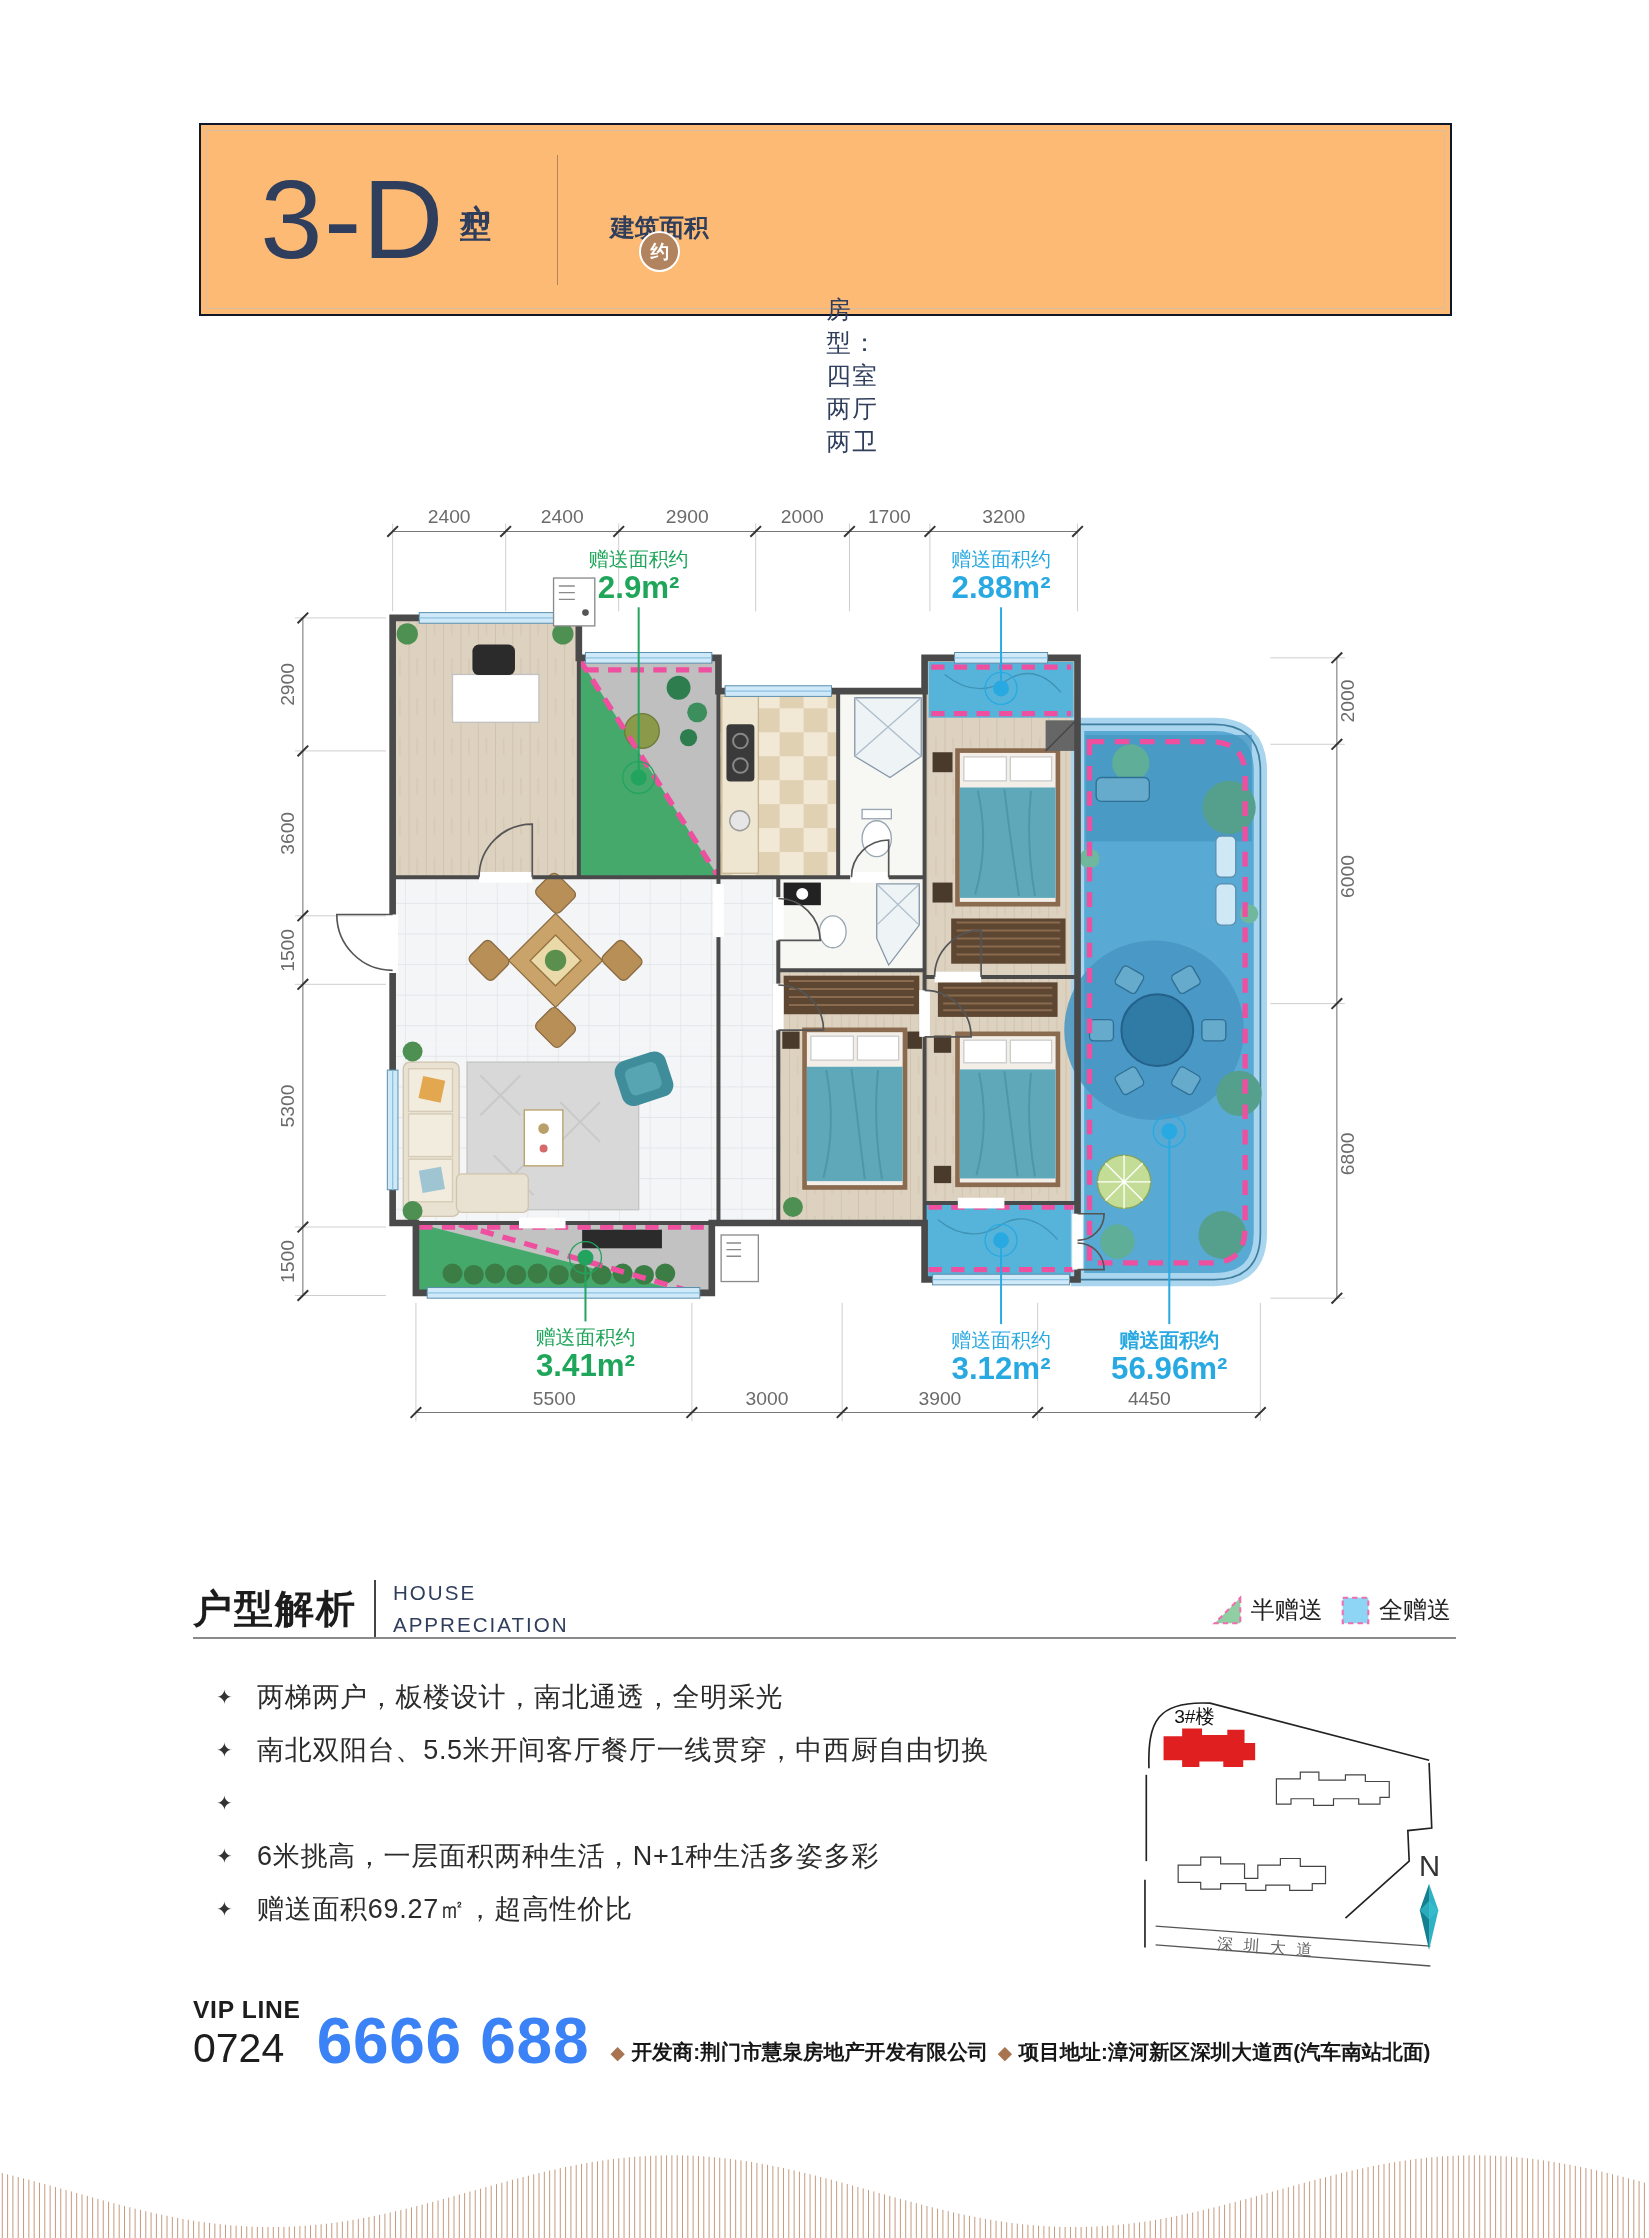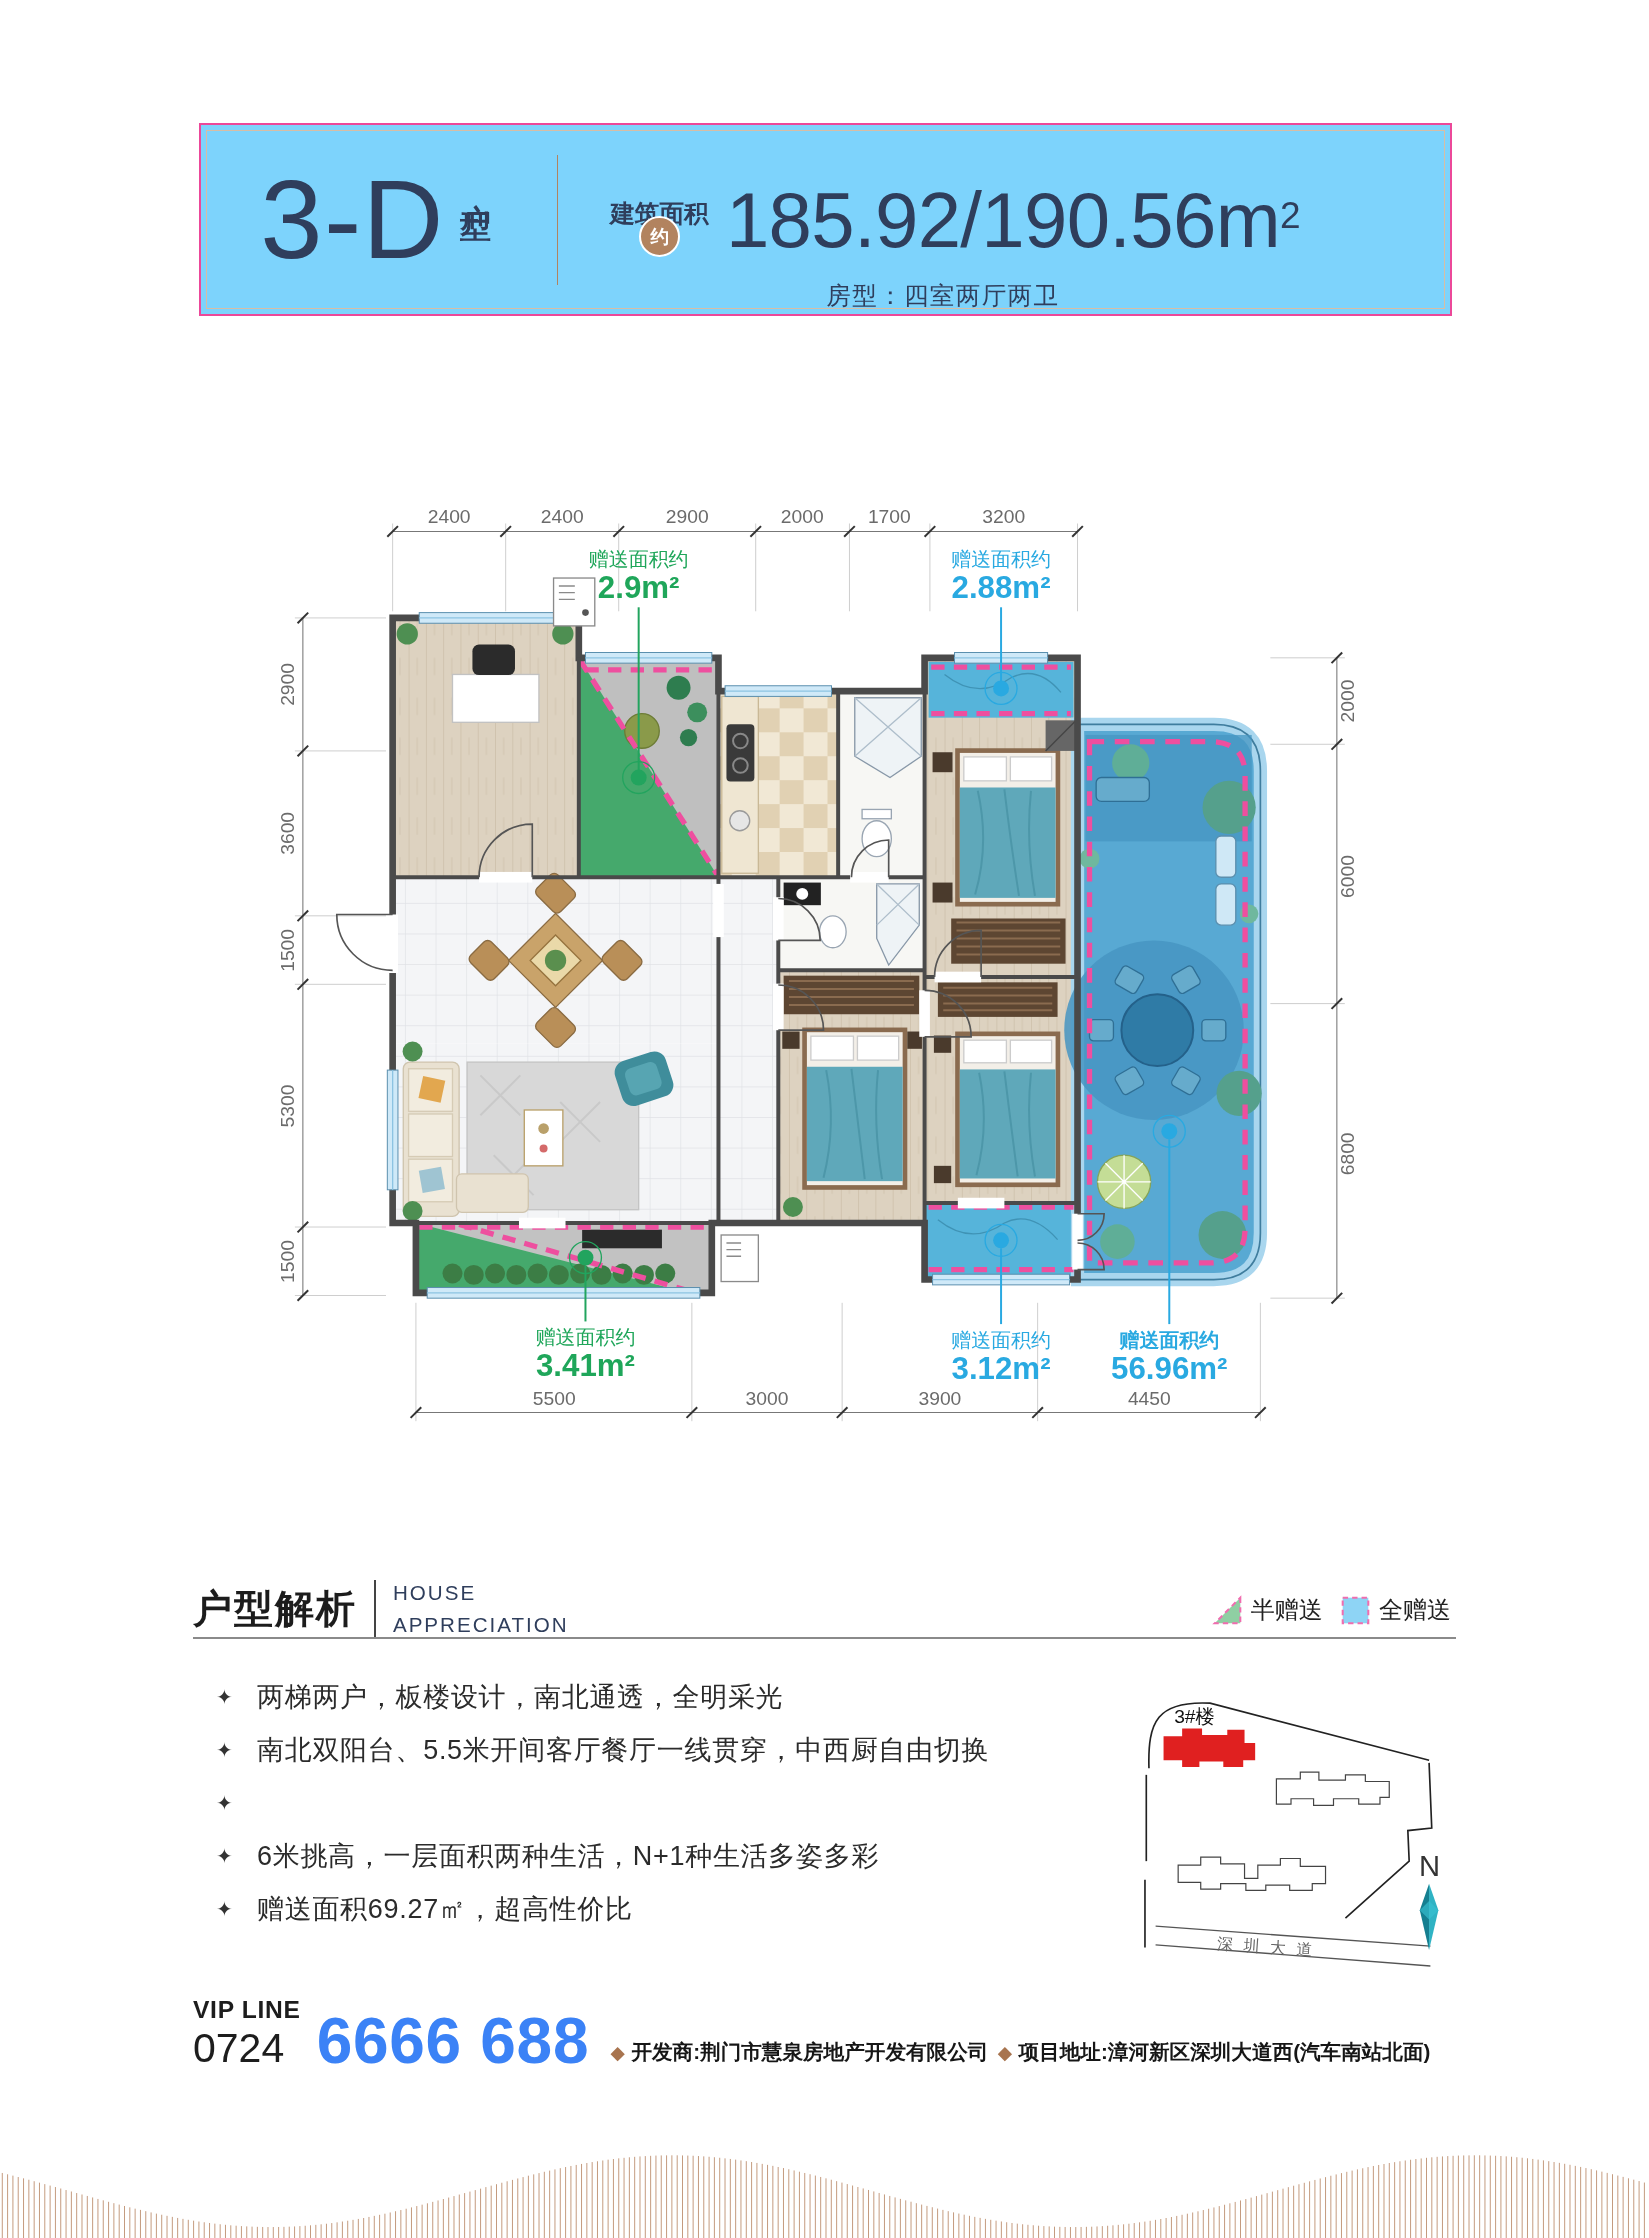"3-D" .hdr-box { background: #7dd3fc -> #fdba74; border: 2px solid #ec4899 -> 2px solid #0f172a }
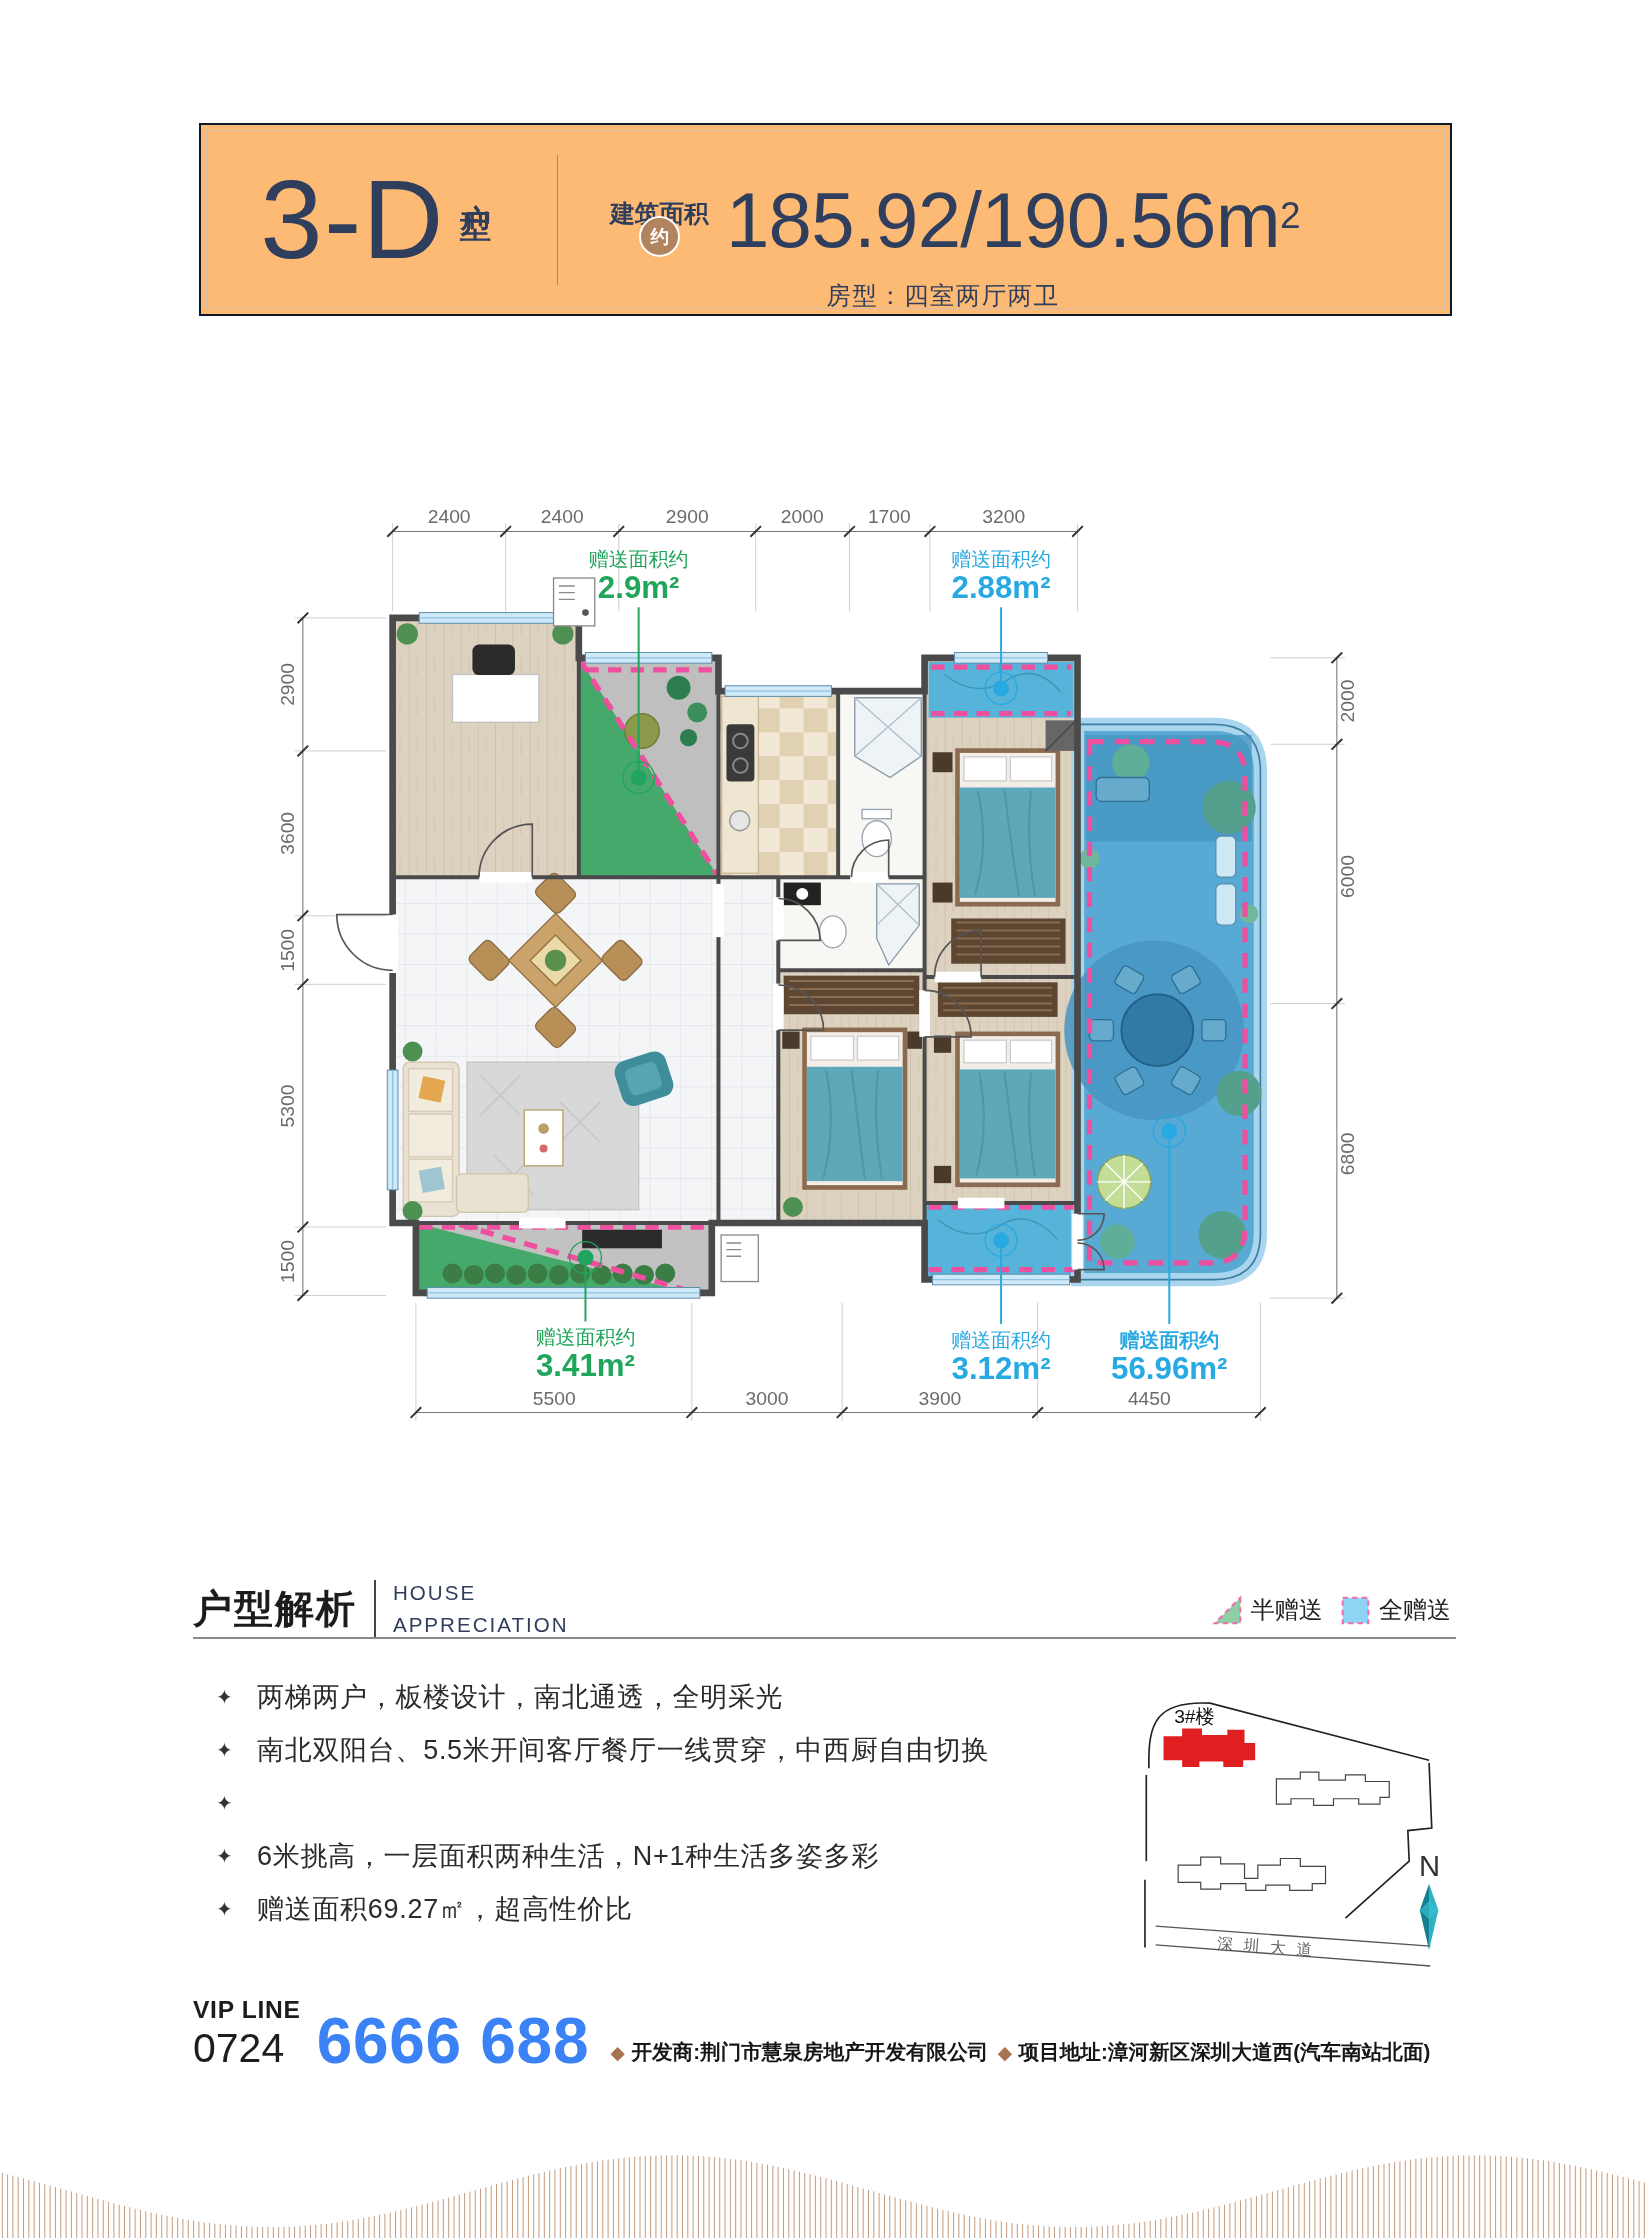"185.92/190.56m2" div.area-num { html: <div><span>185.92/190.56m</span><sup>2</sup></div> -> none }
